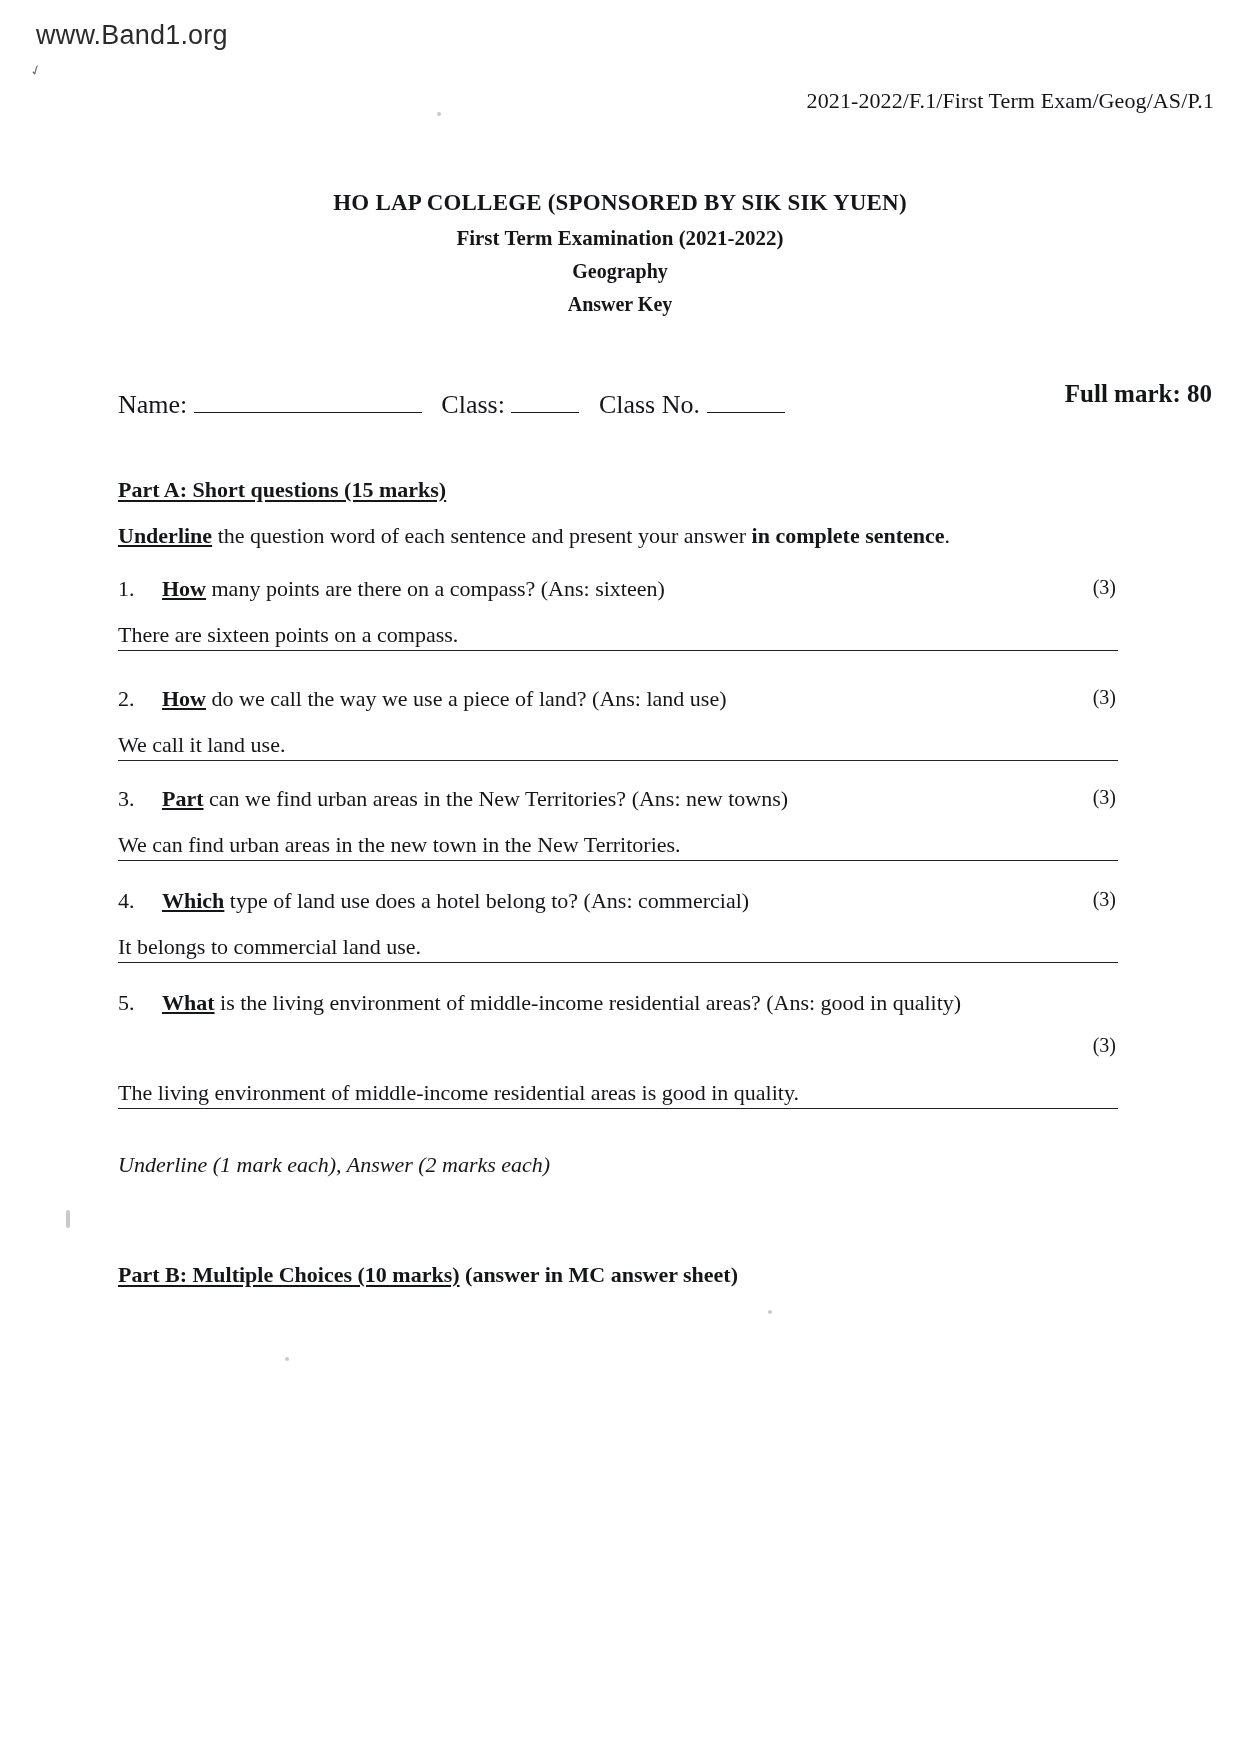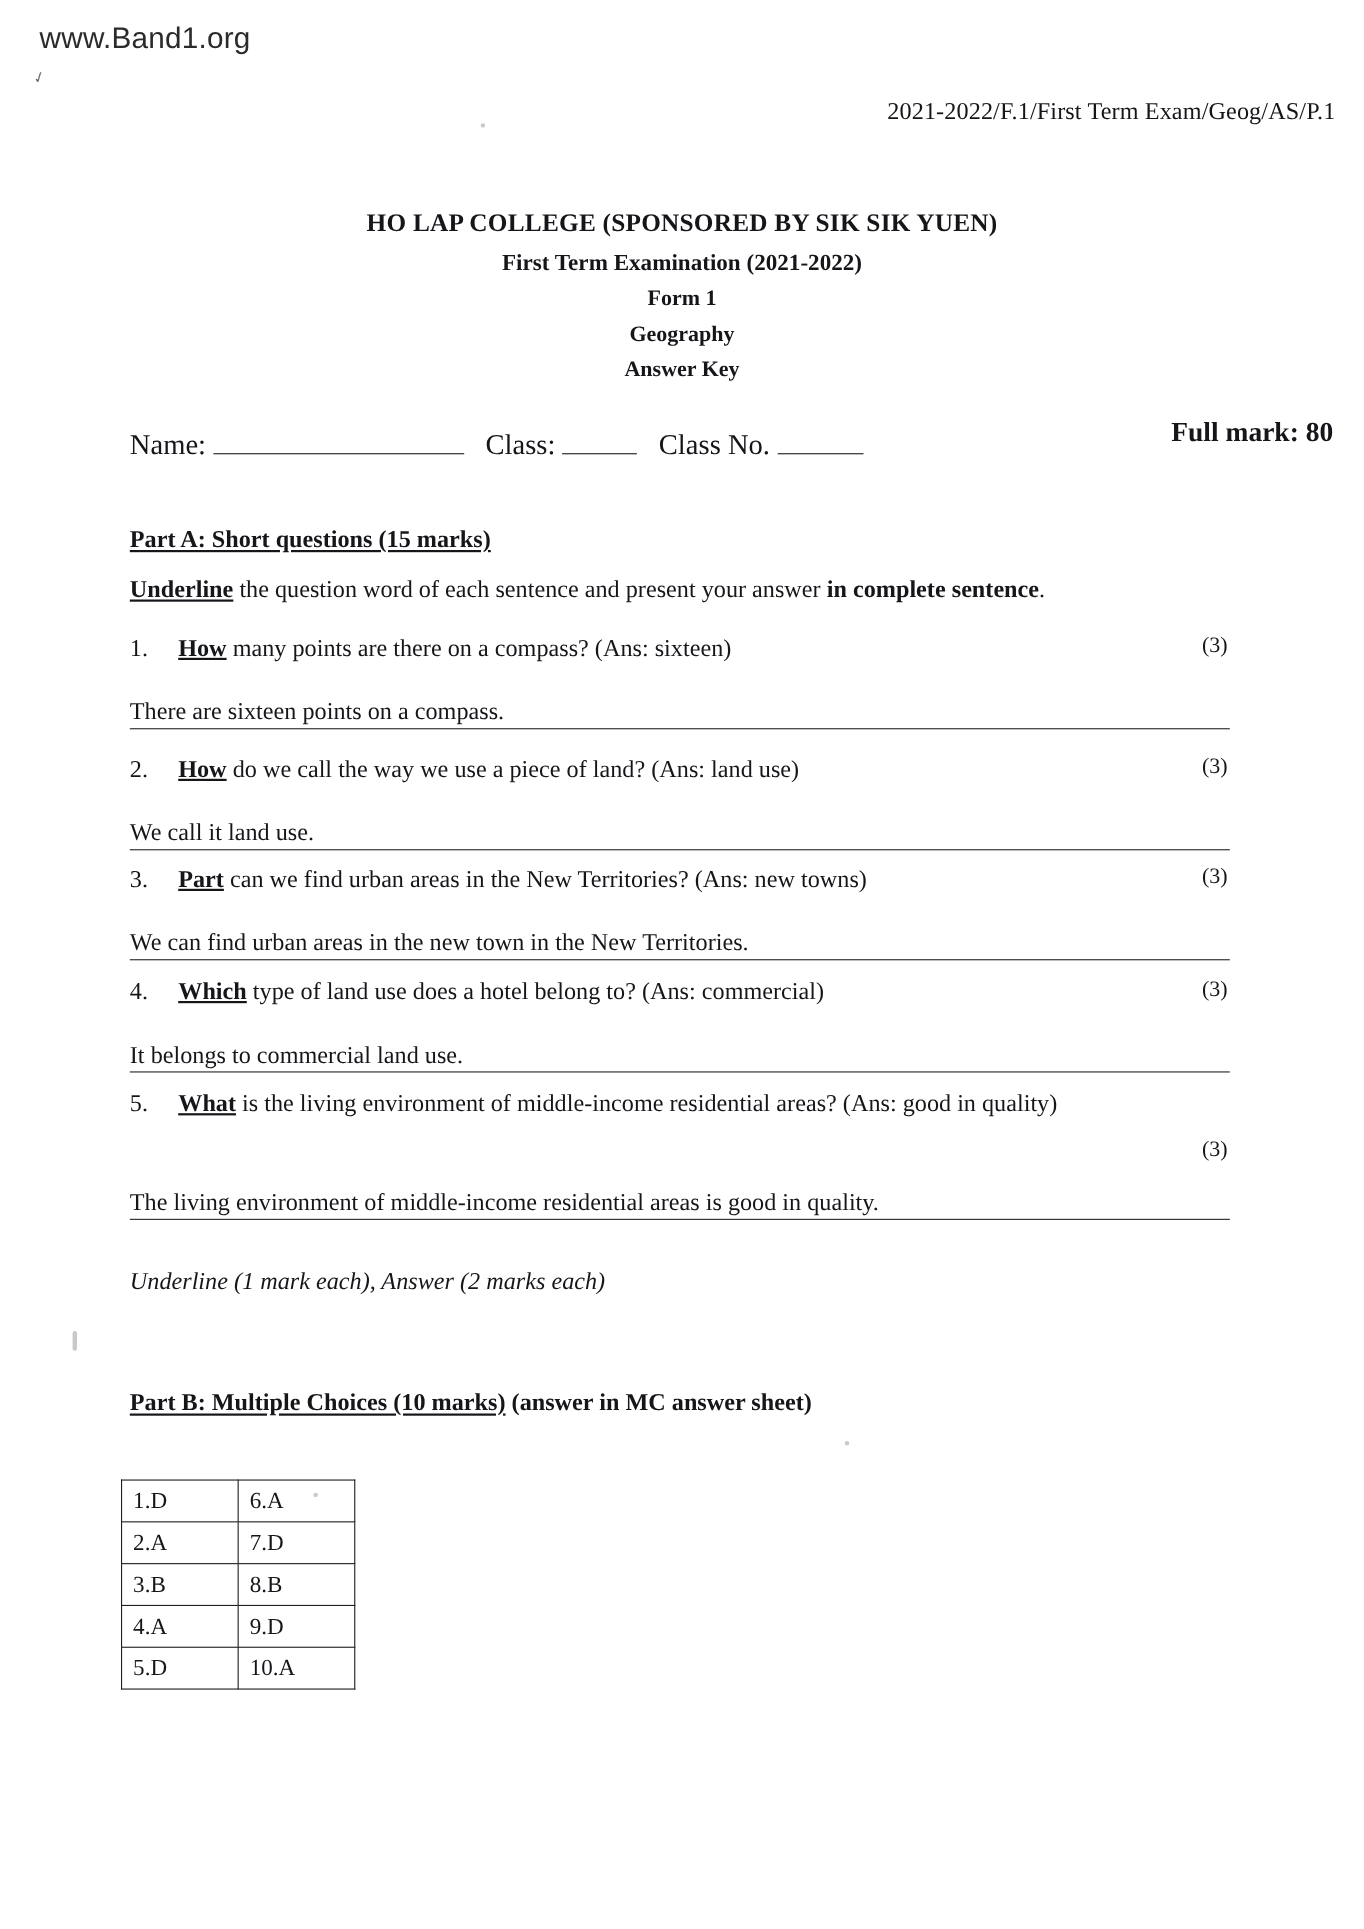"Form 1" div.t3 { html: <div>Form 1</div> -> none }
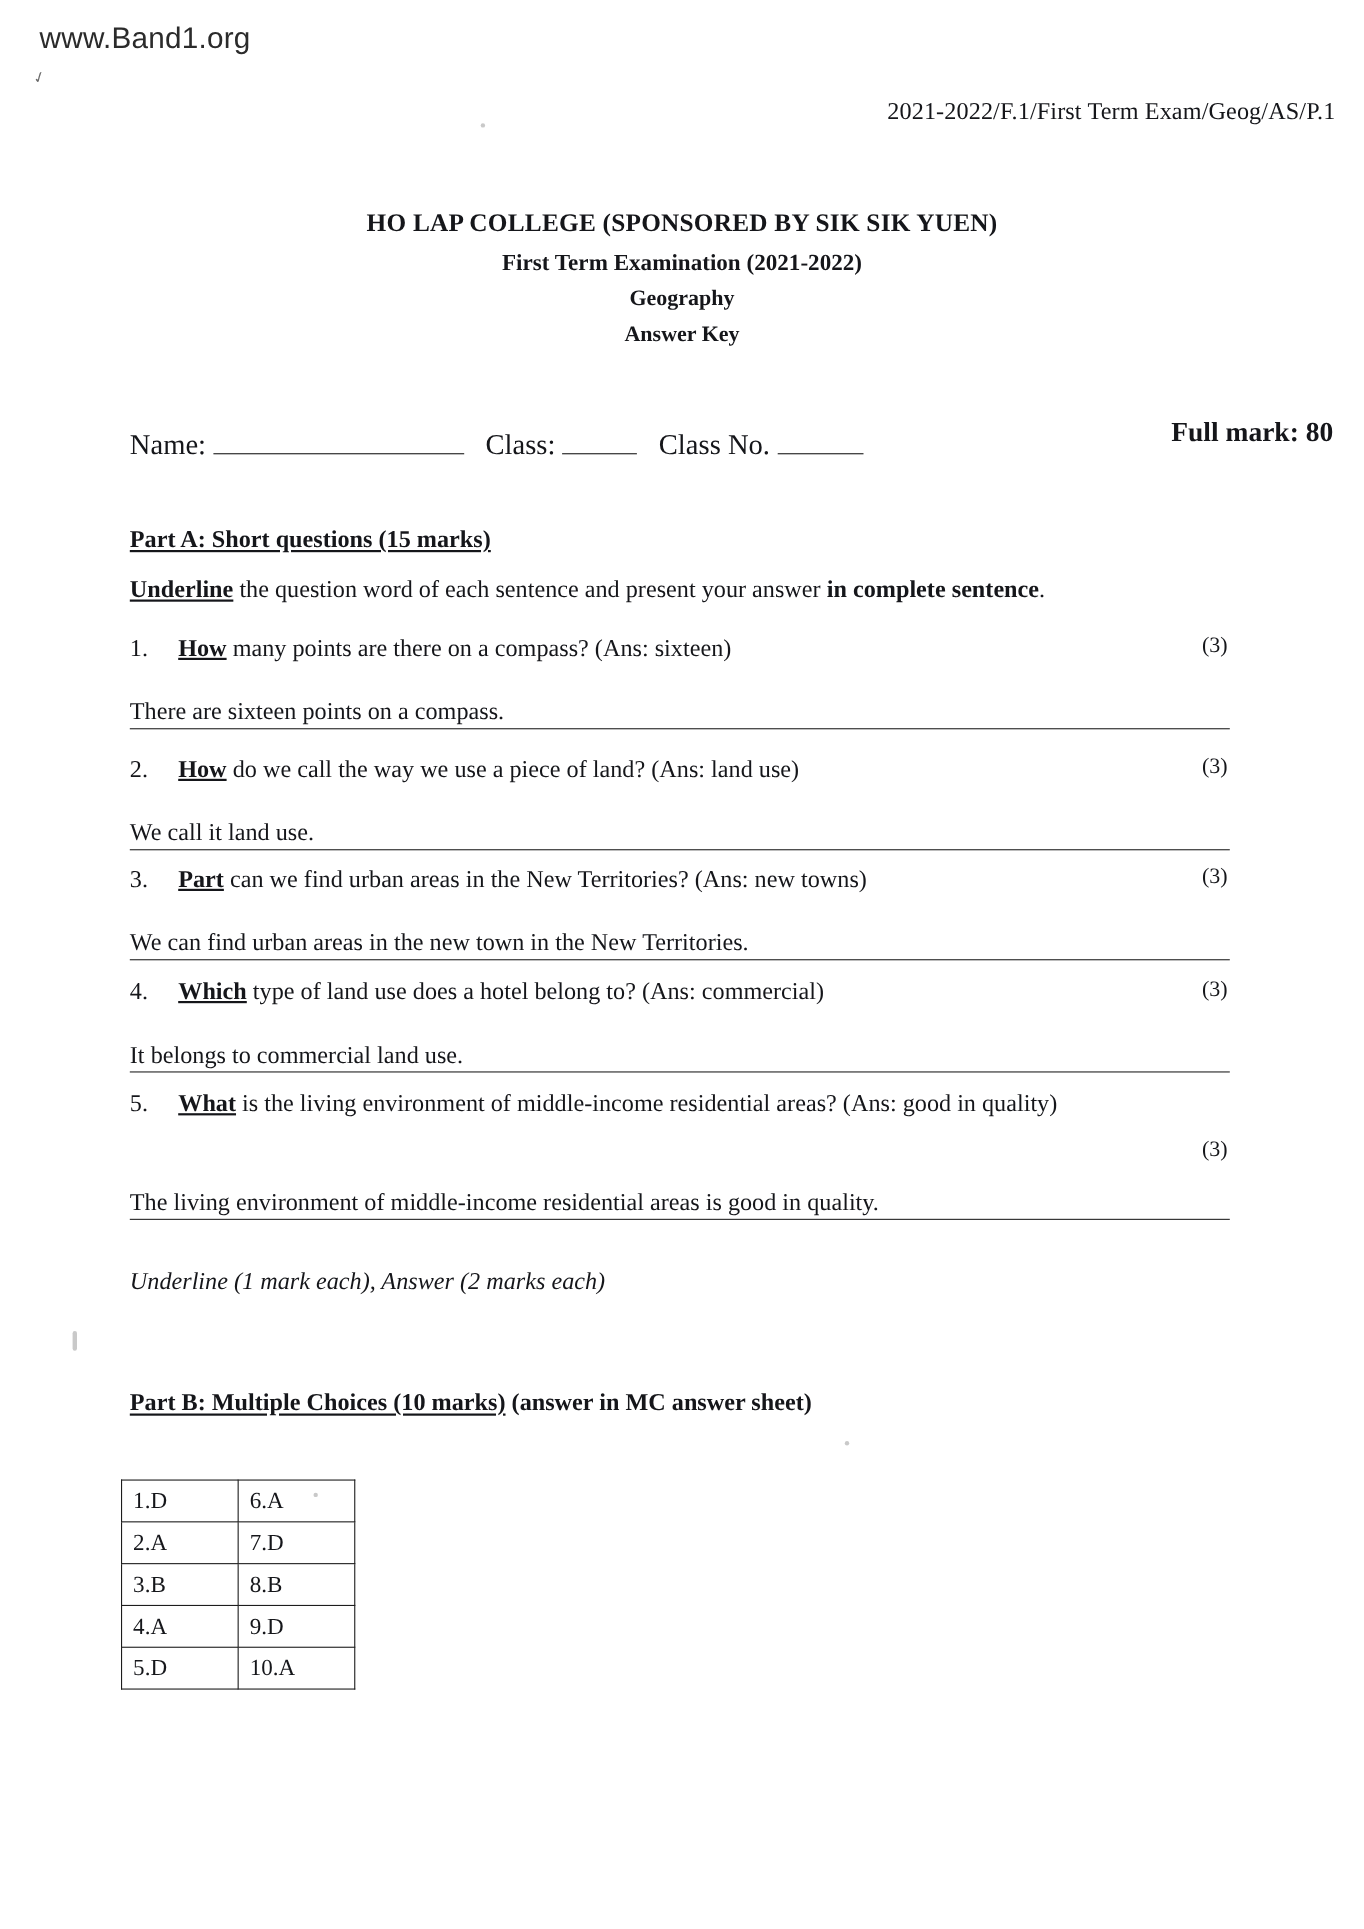"There are sixteen points on" .answer { margin-top: 32px -> 20px }
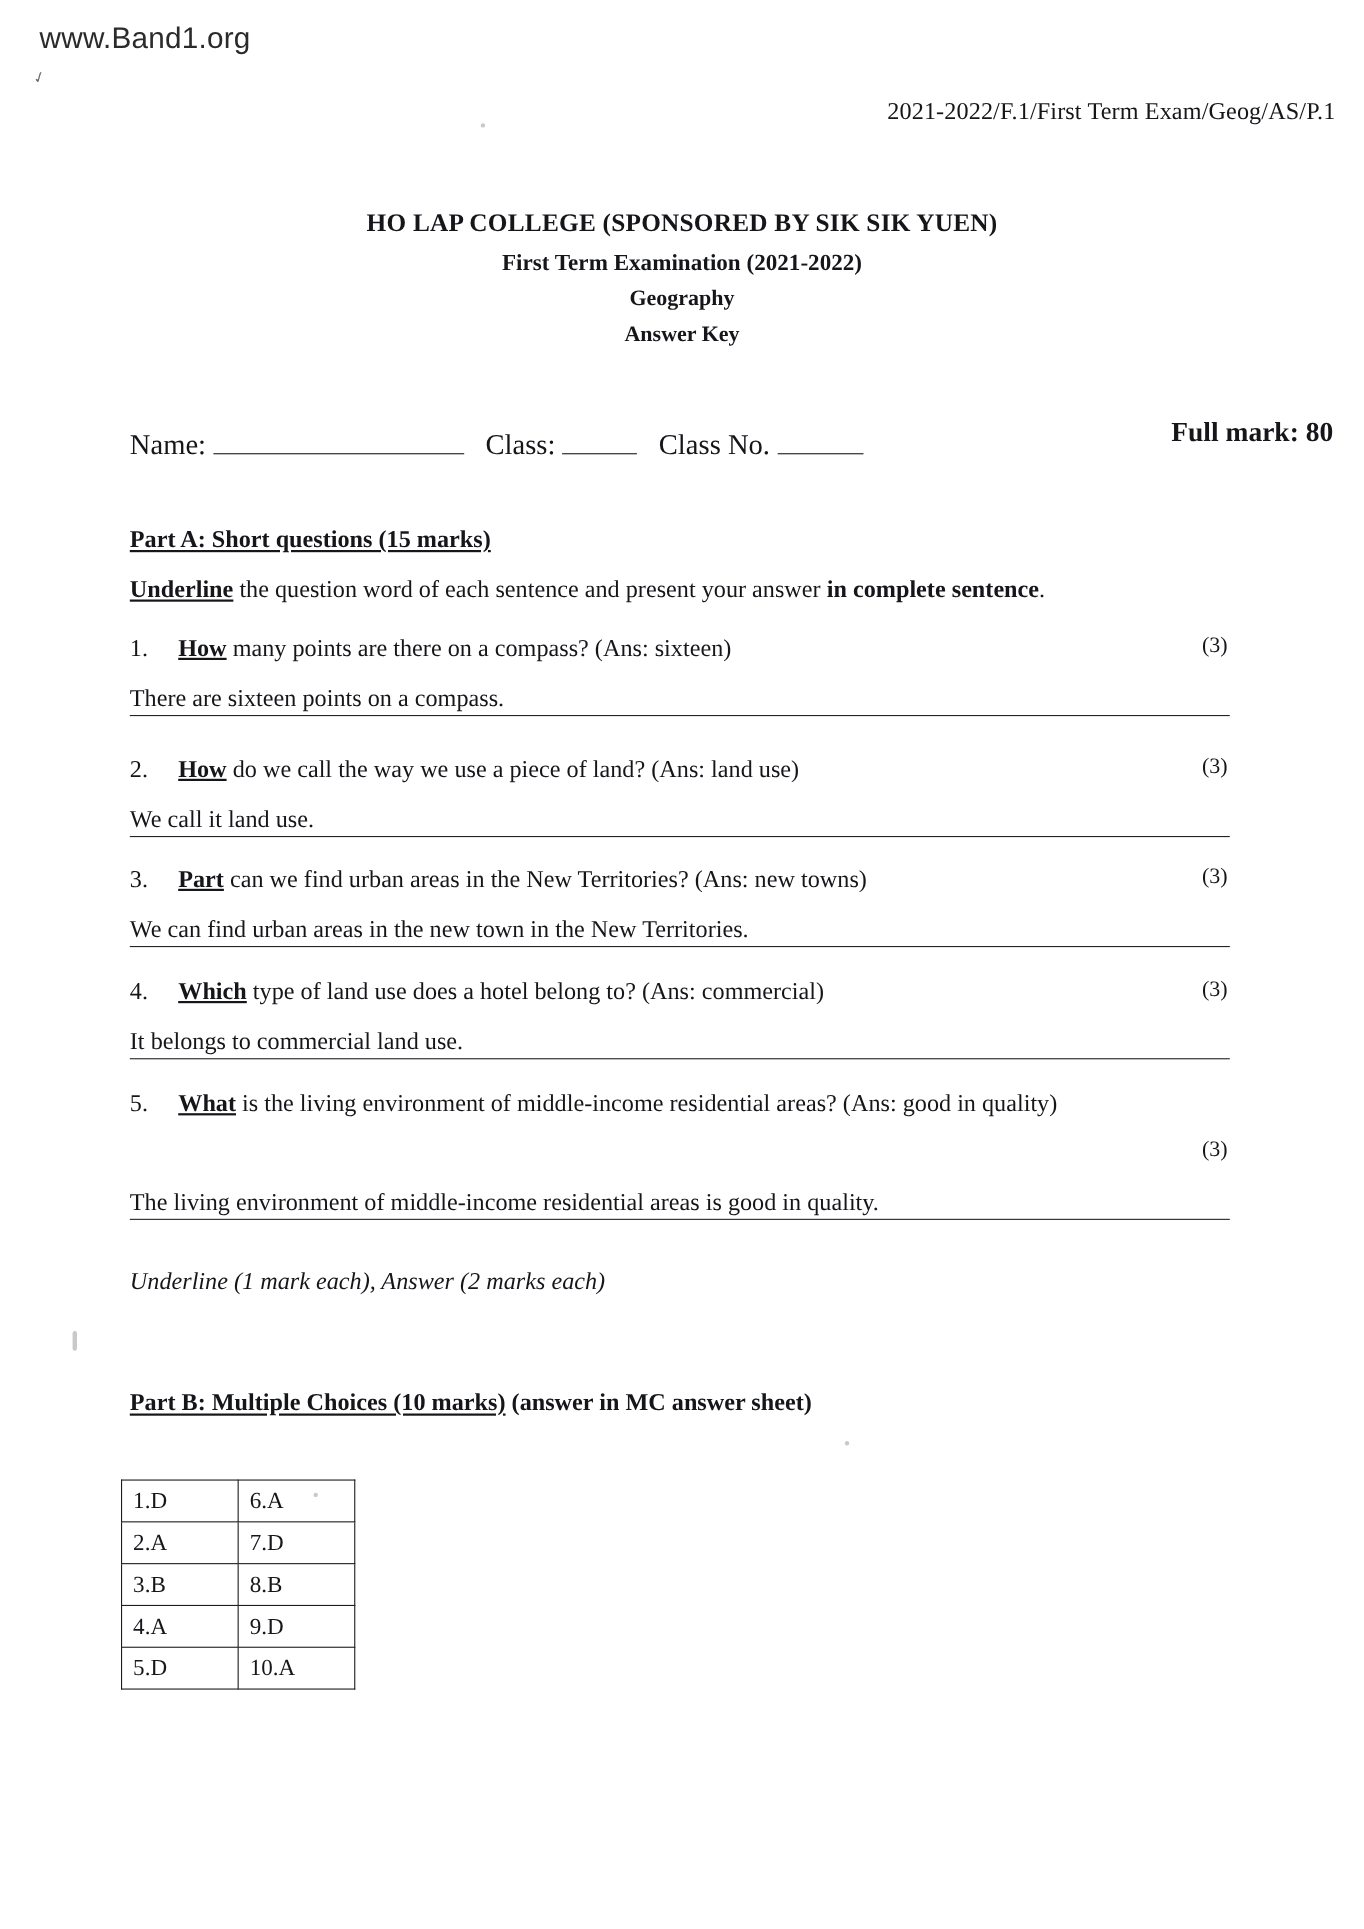"1.D" table.mc { html: <table> <tbody> <tr> <td>1.D</td> <td>6.A</td> </tr> <tr> <td>2.A</td> <td>7.D</td> </tr> <tr> <td>3.B</td> <td>8.B</td> </tr> <tr> <td>4.A</td> <td>9.D</td> </tr> <tr> <td>5.D</td> <td>10.A</td> </tr> </tbody> </table> -> none }
